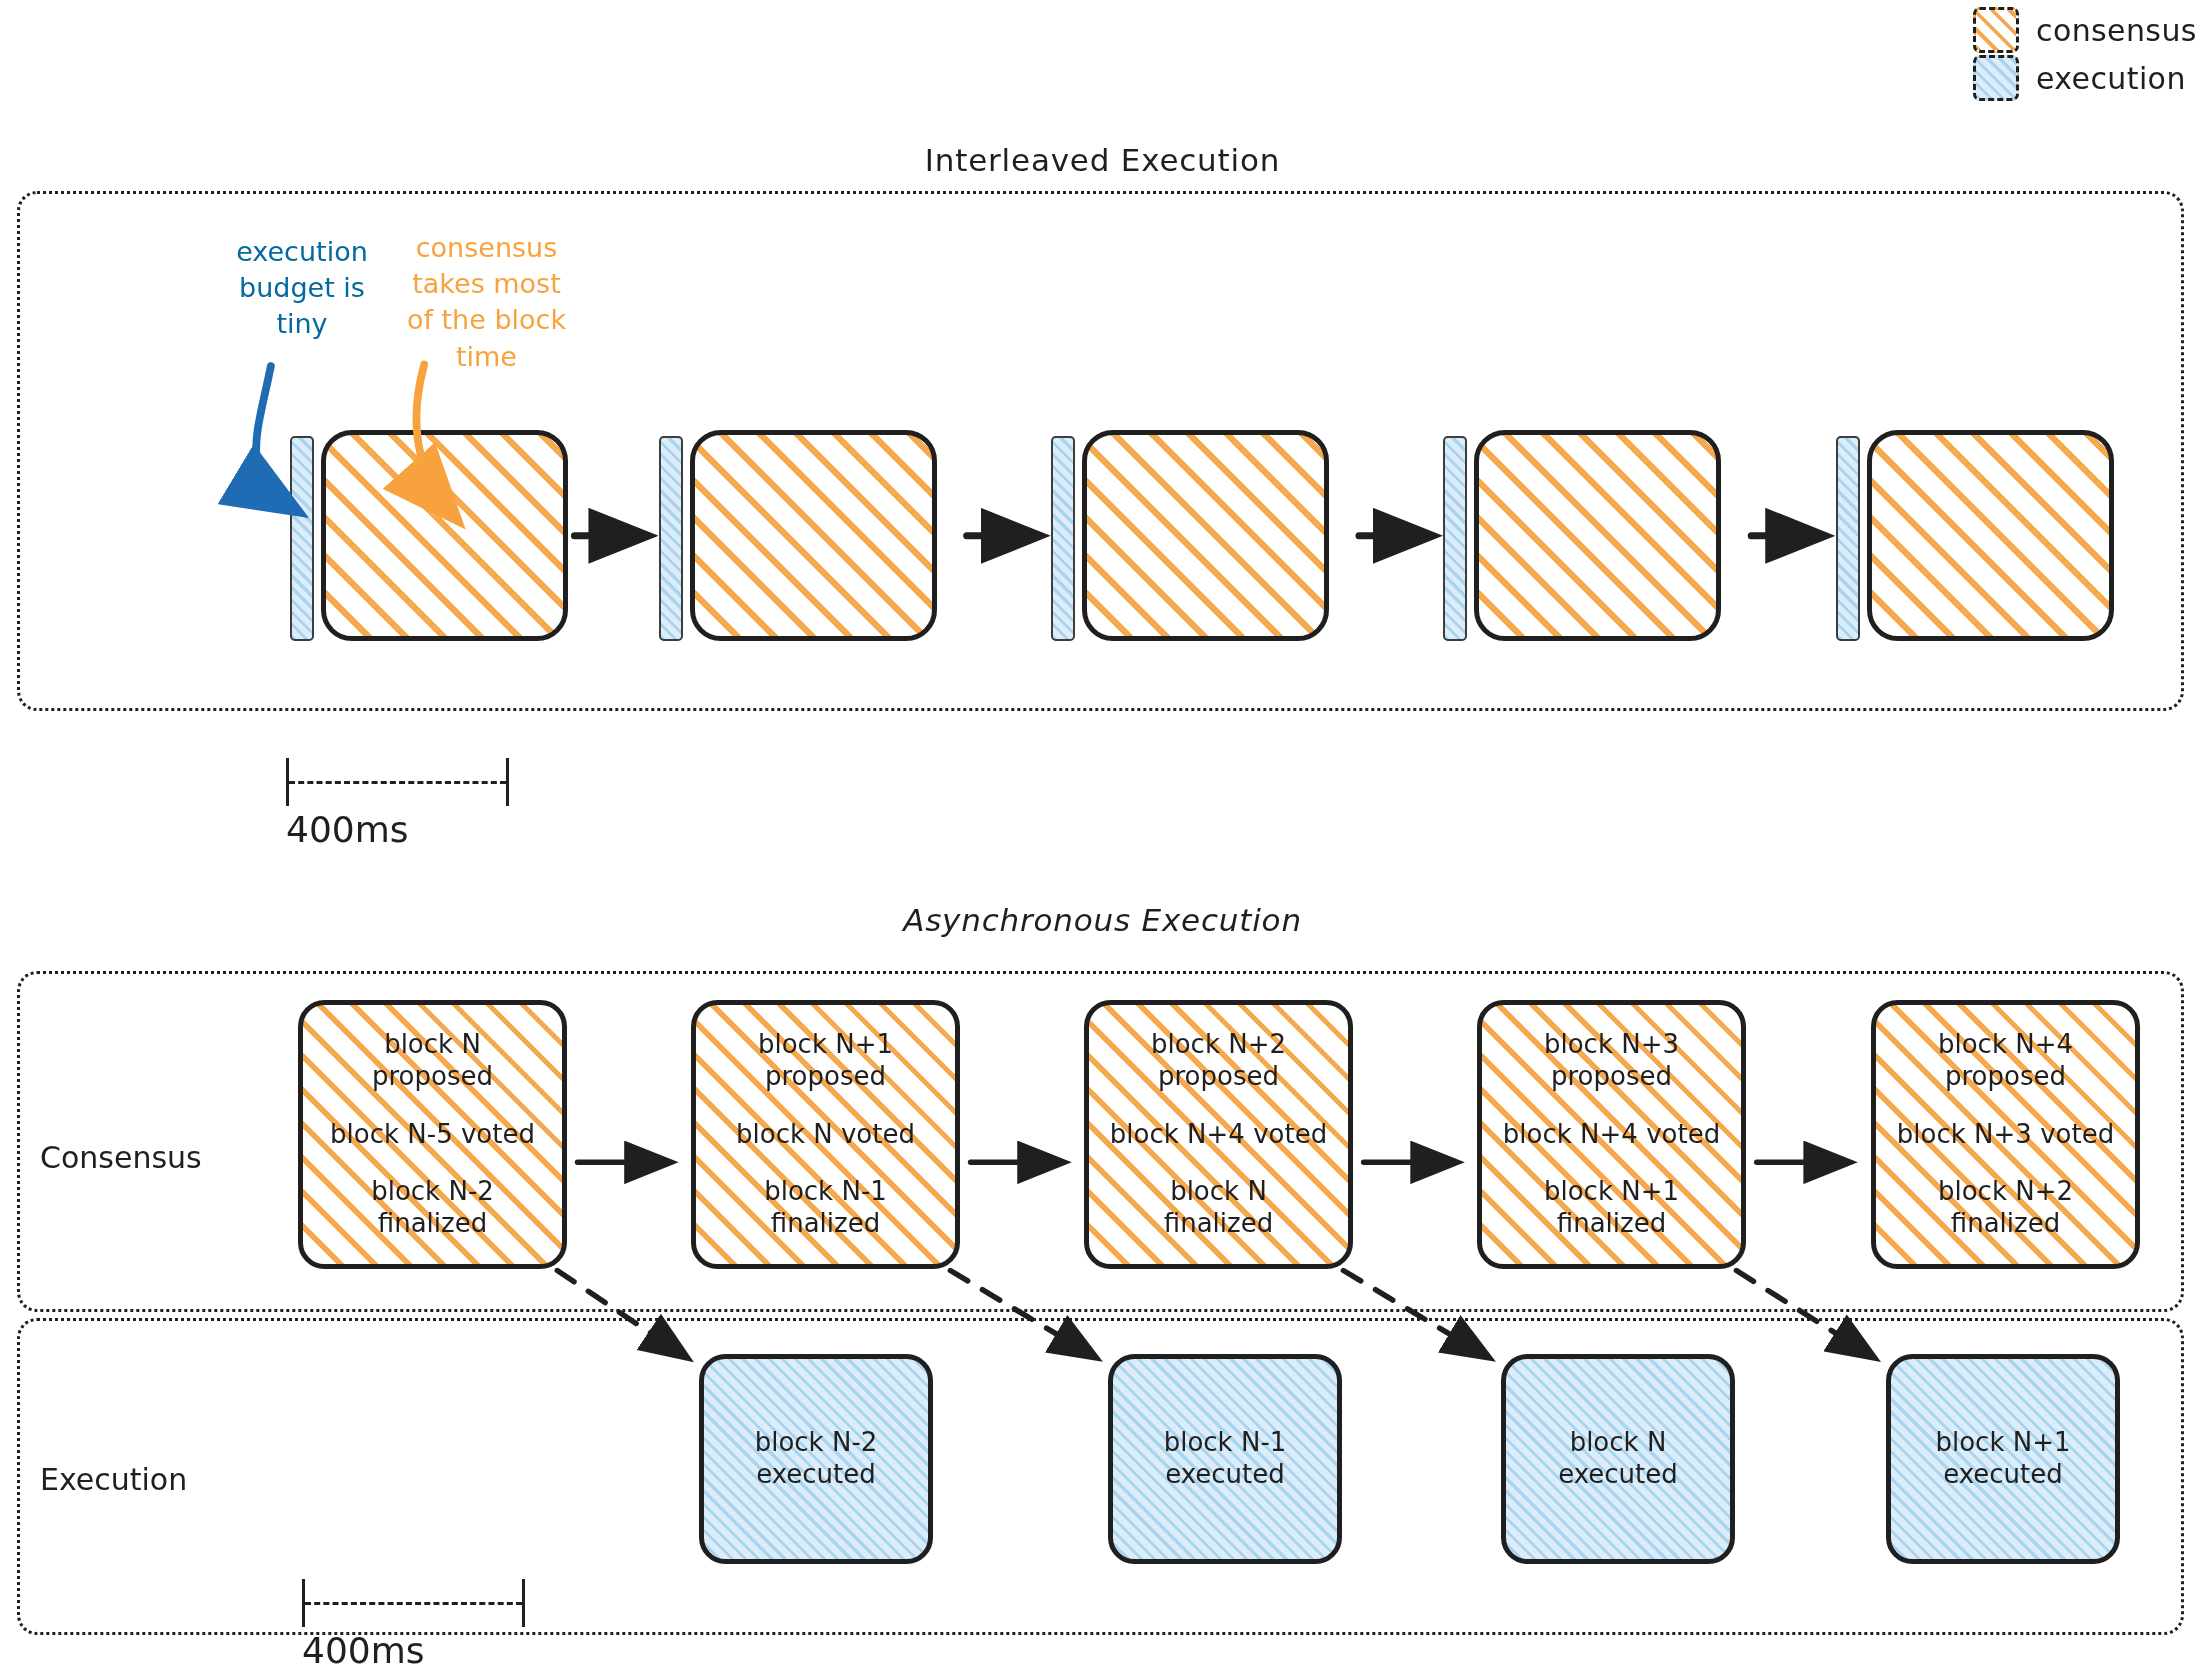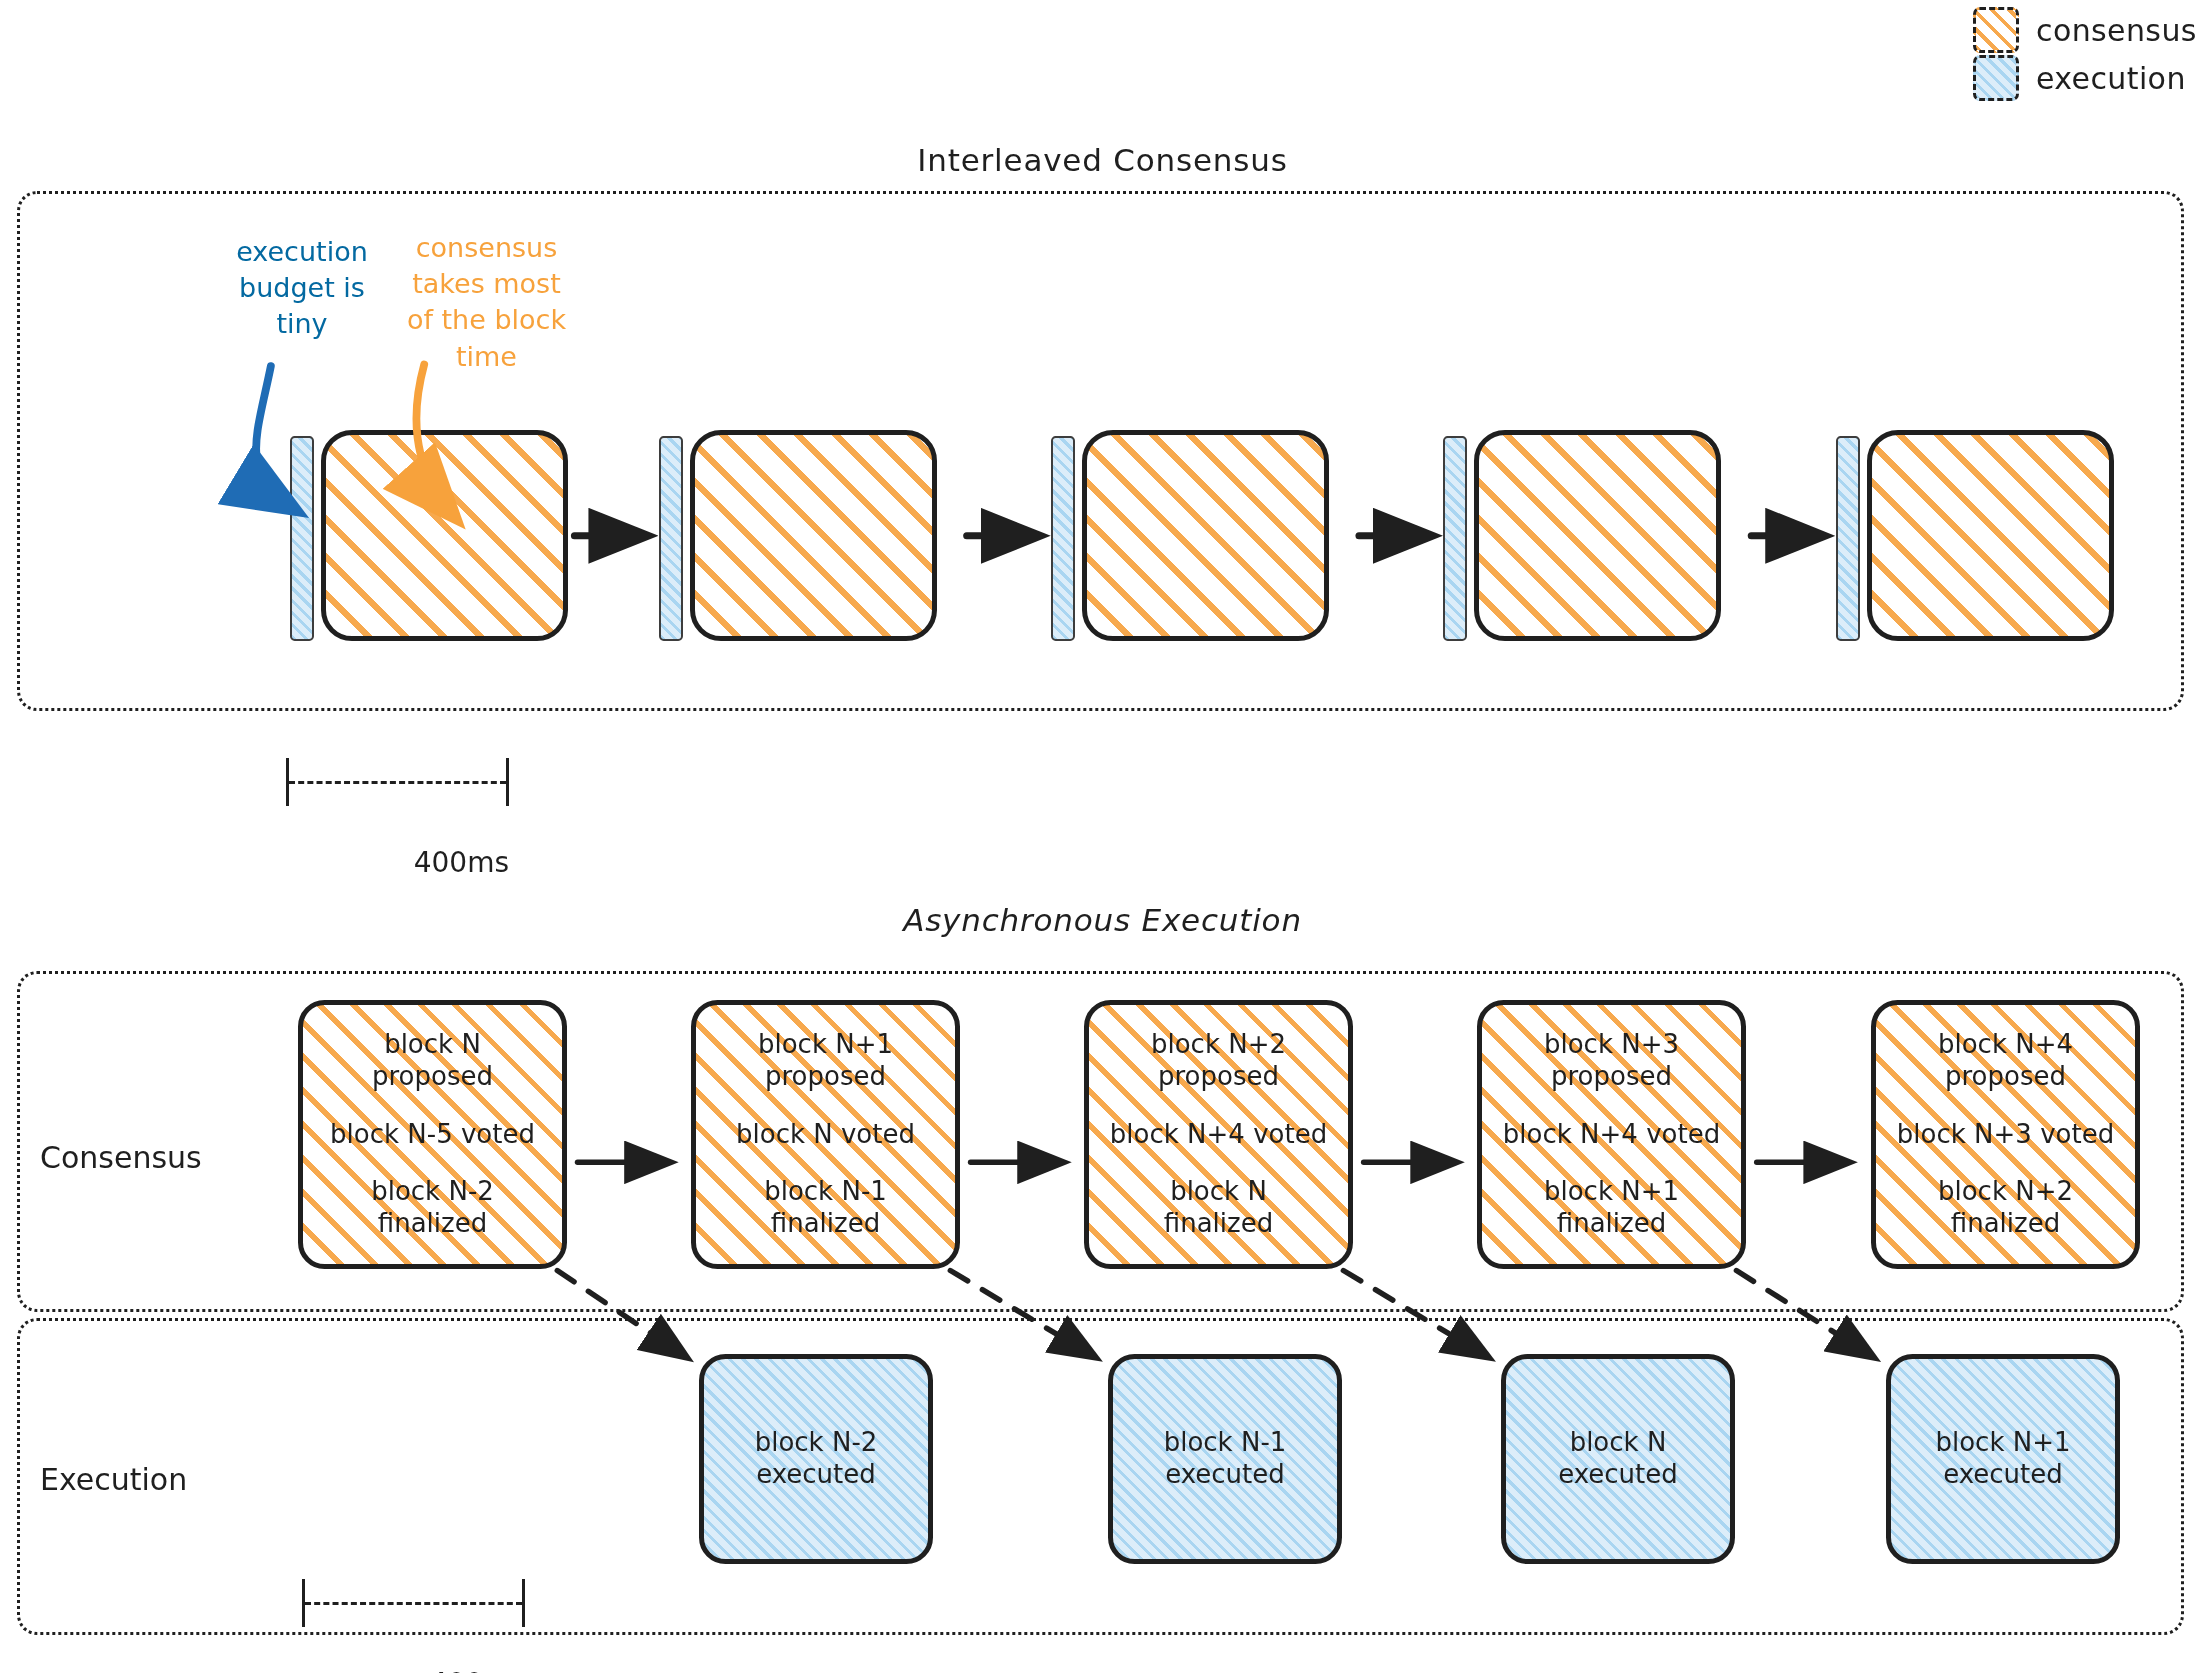"Interleaved Consensus" div.section-title { text: Consensus -> Execution }
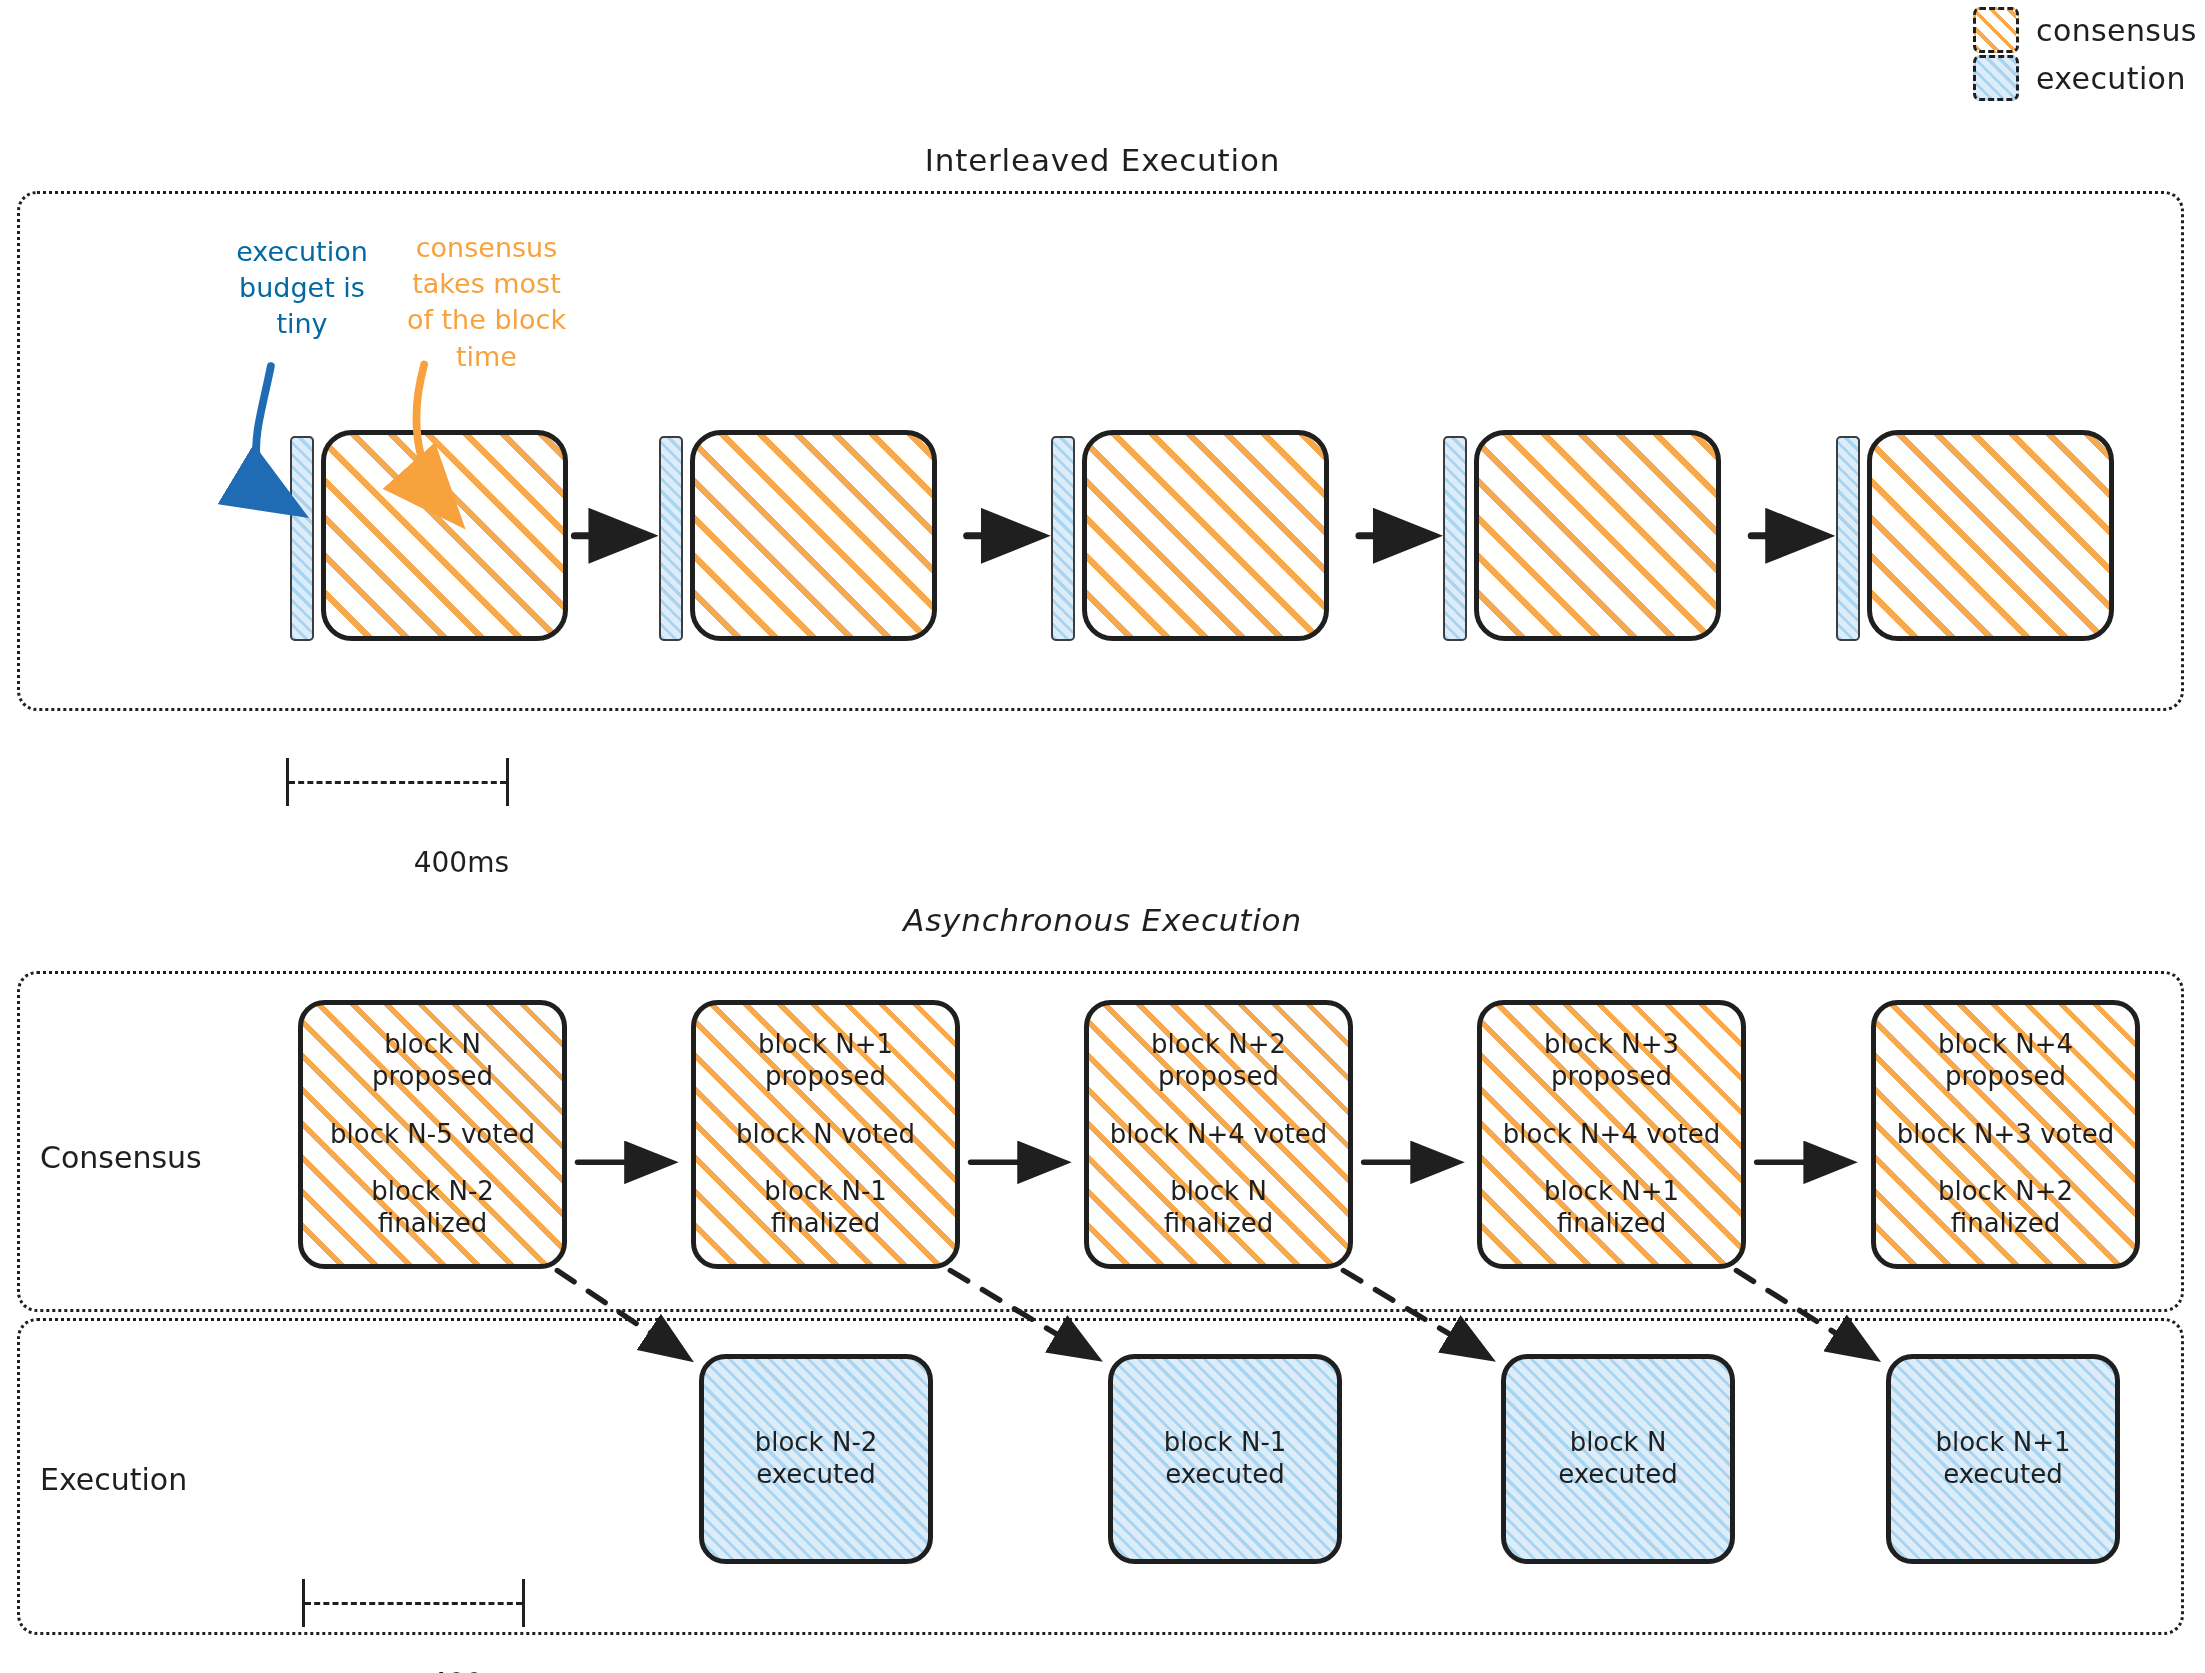"400ms" .ruler .cap { font-size: 28px -> 36px; margin-top: 37px -> none; text-align: right -> left }
